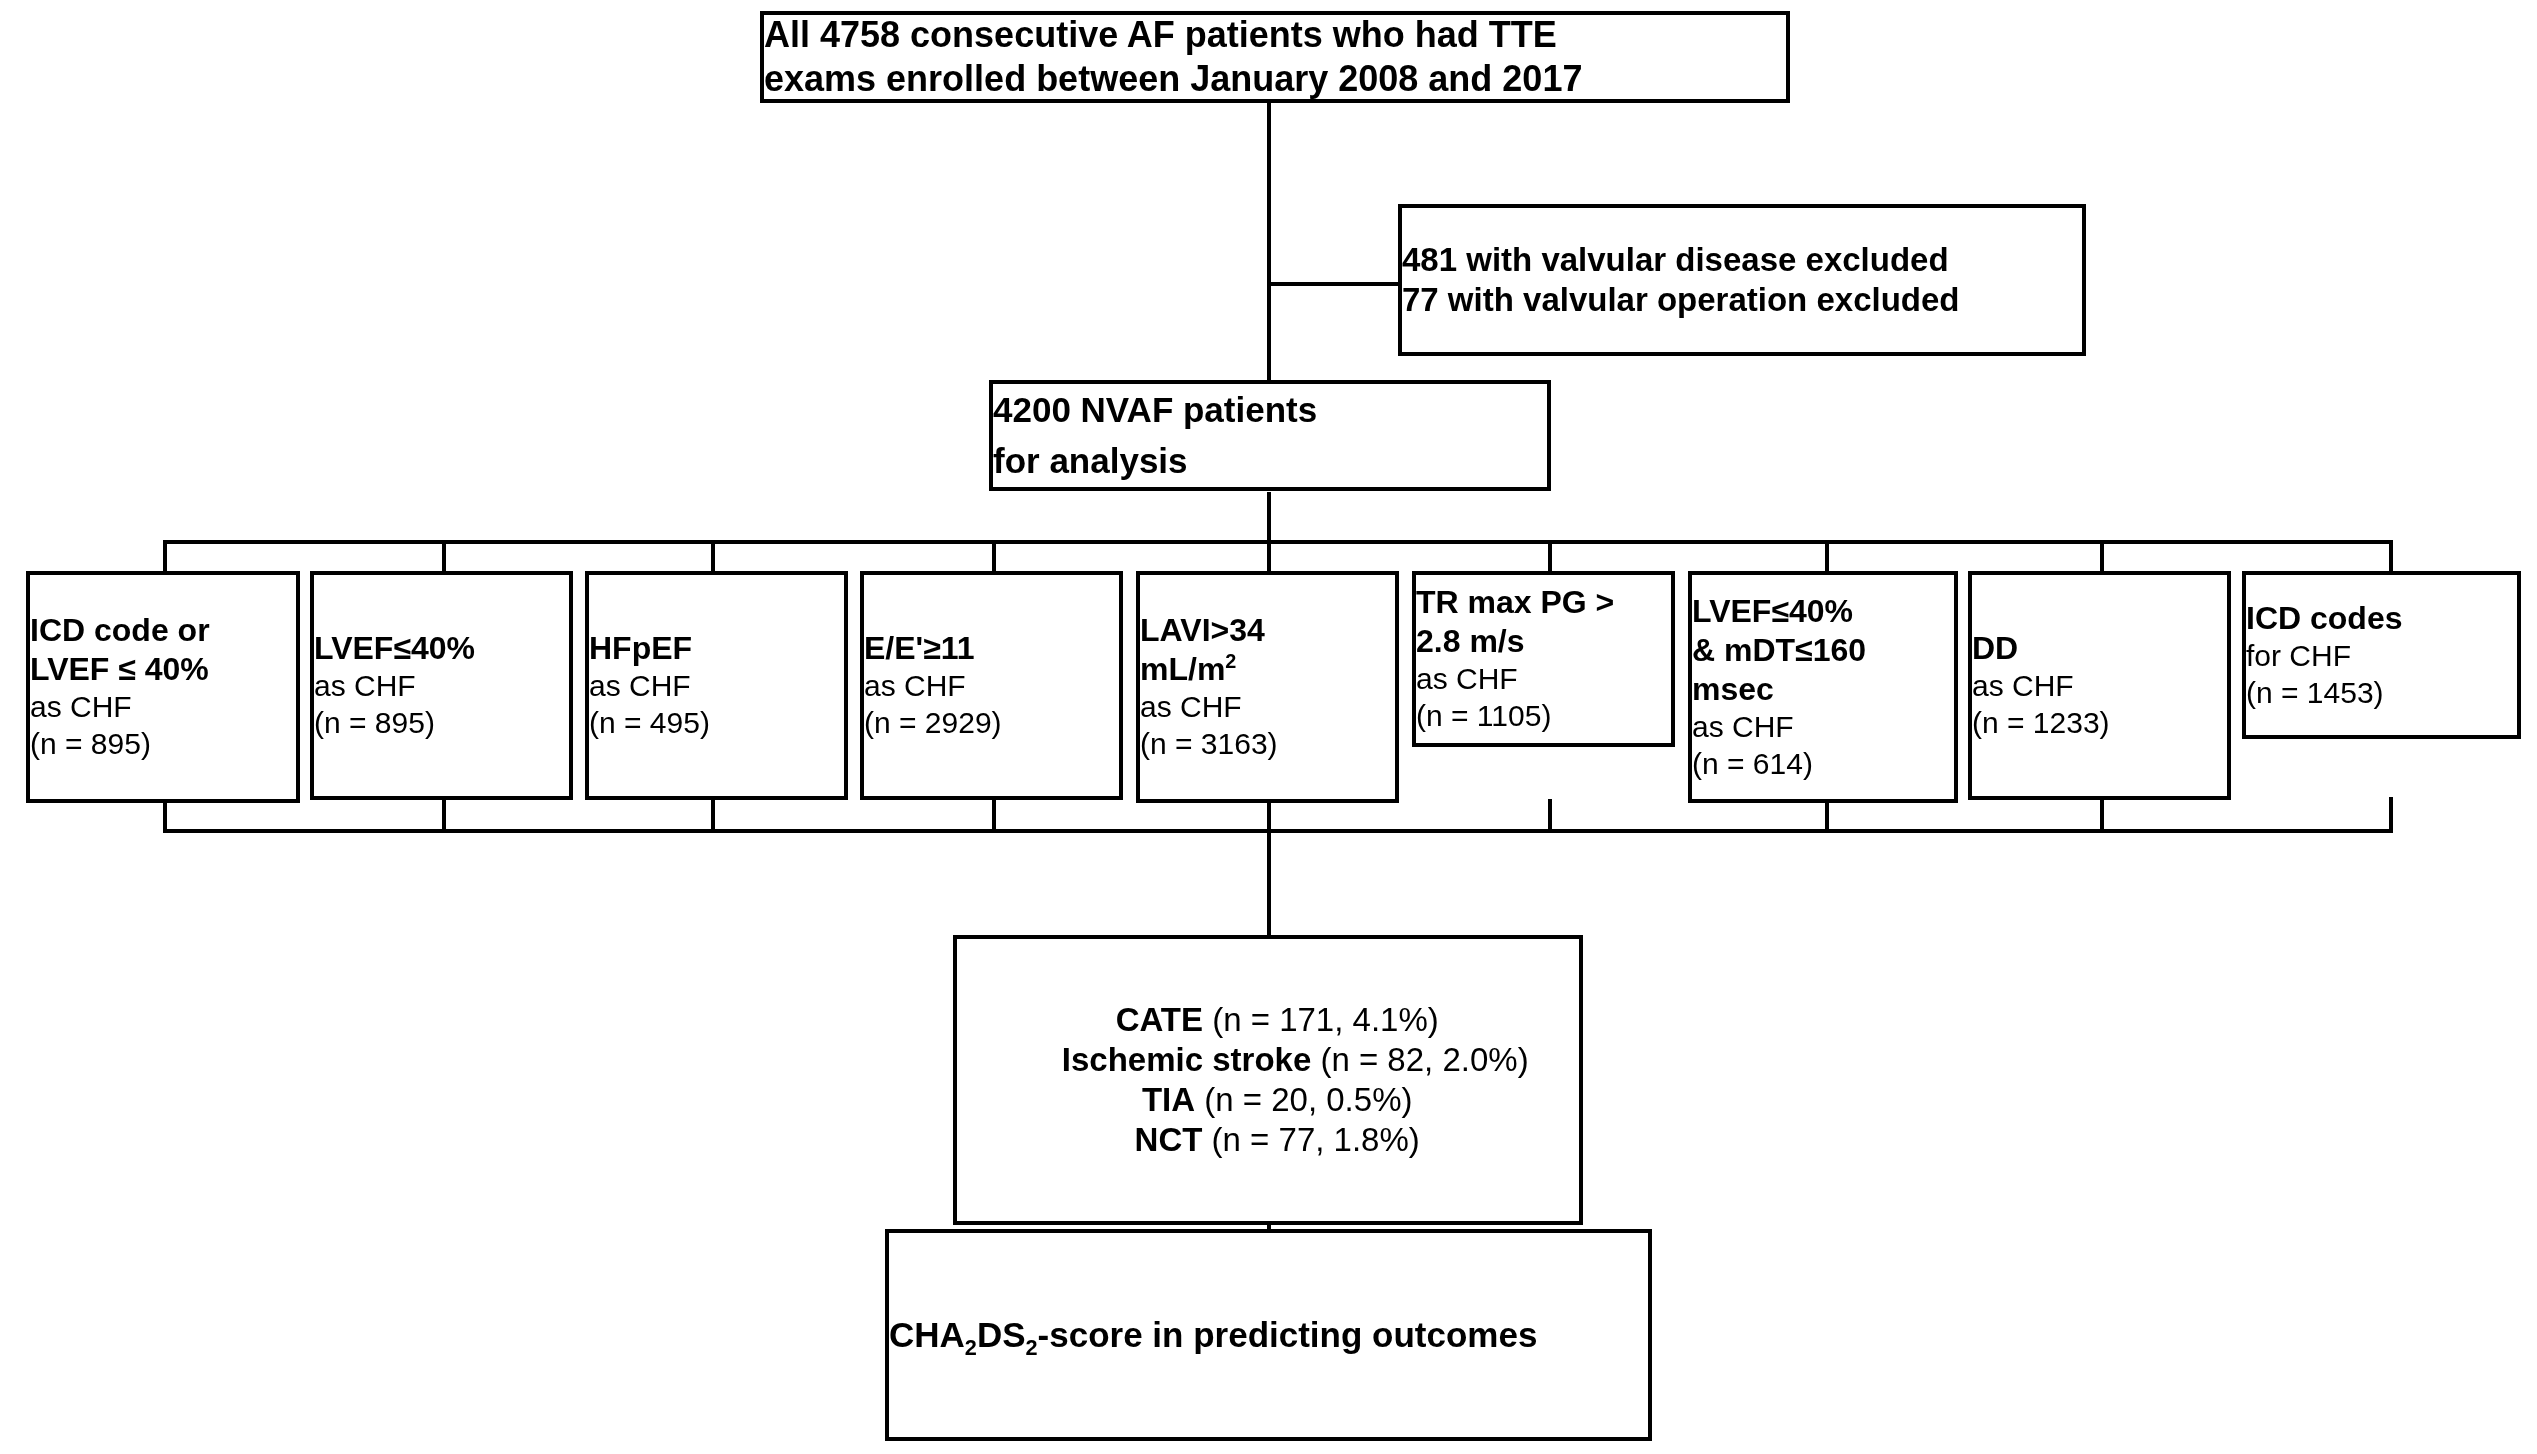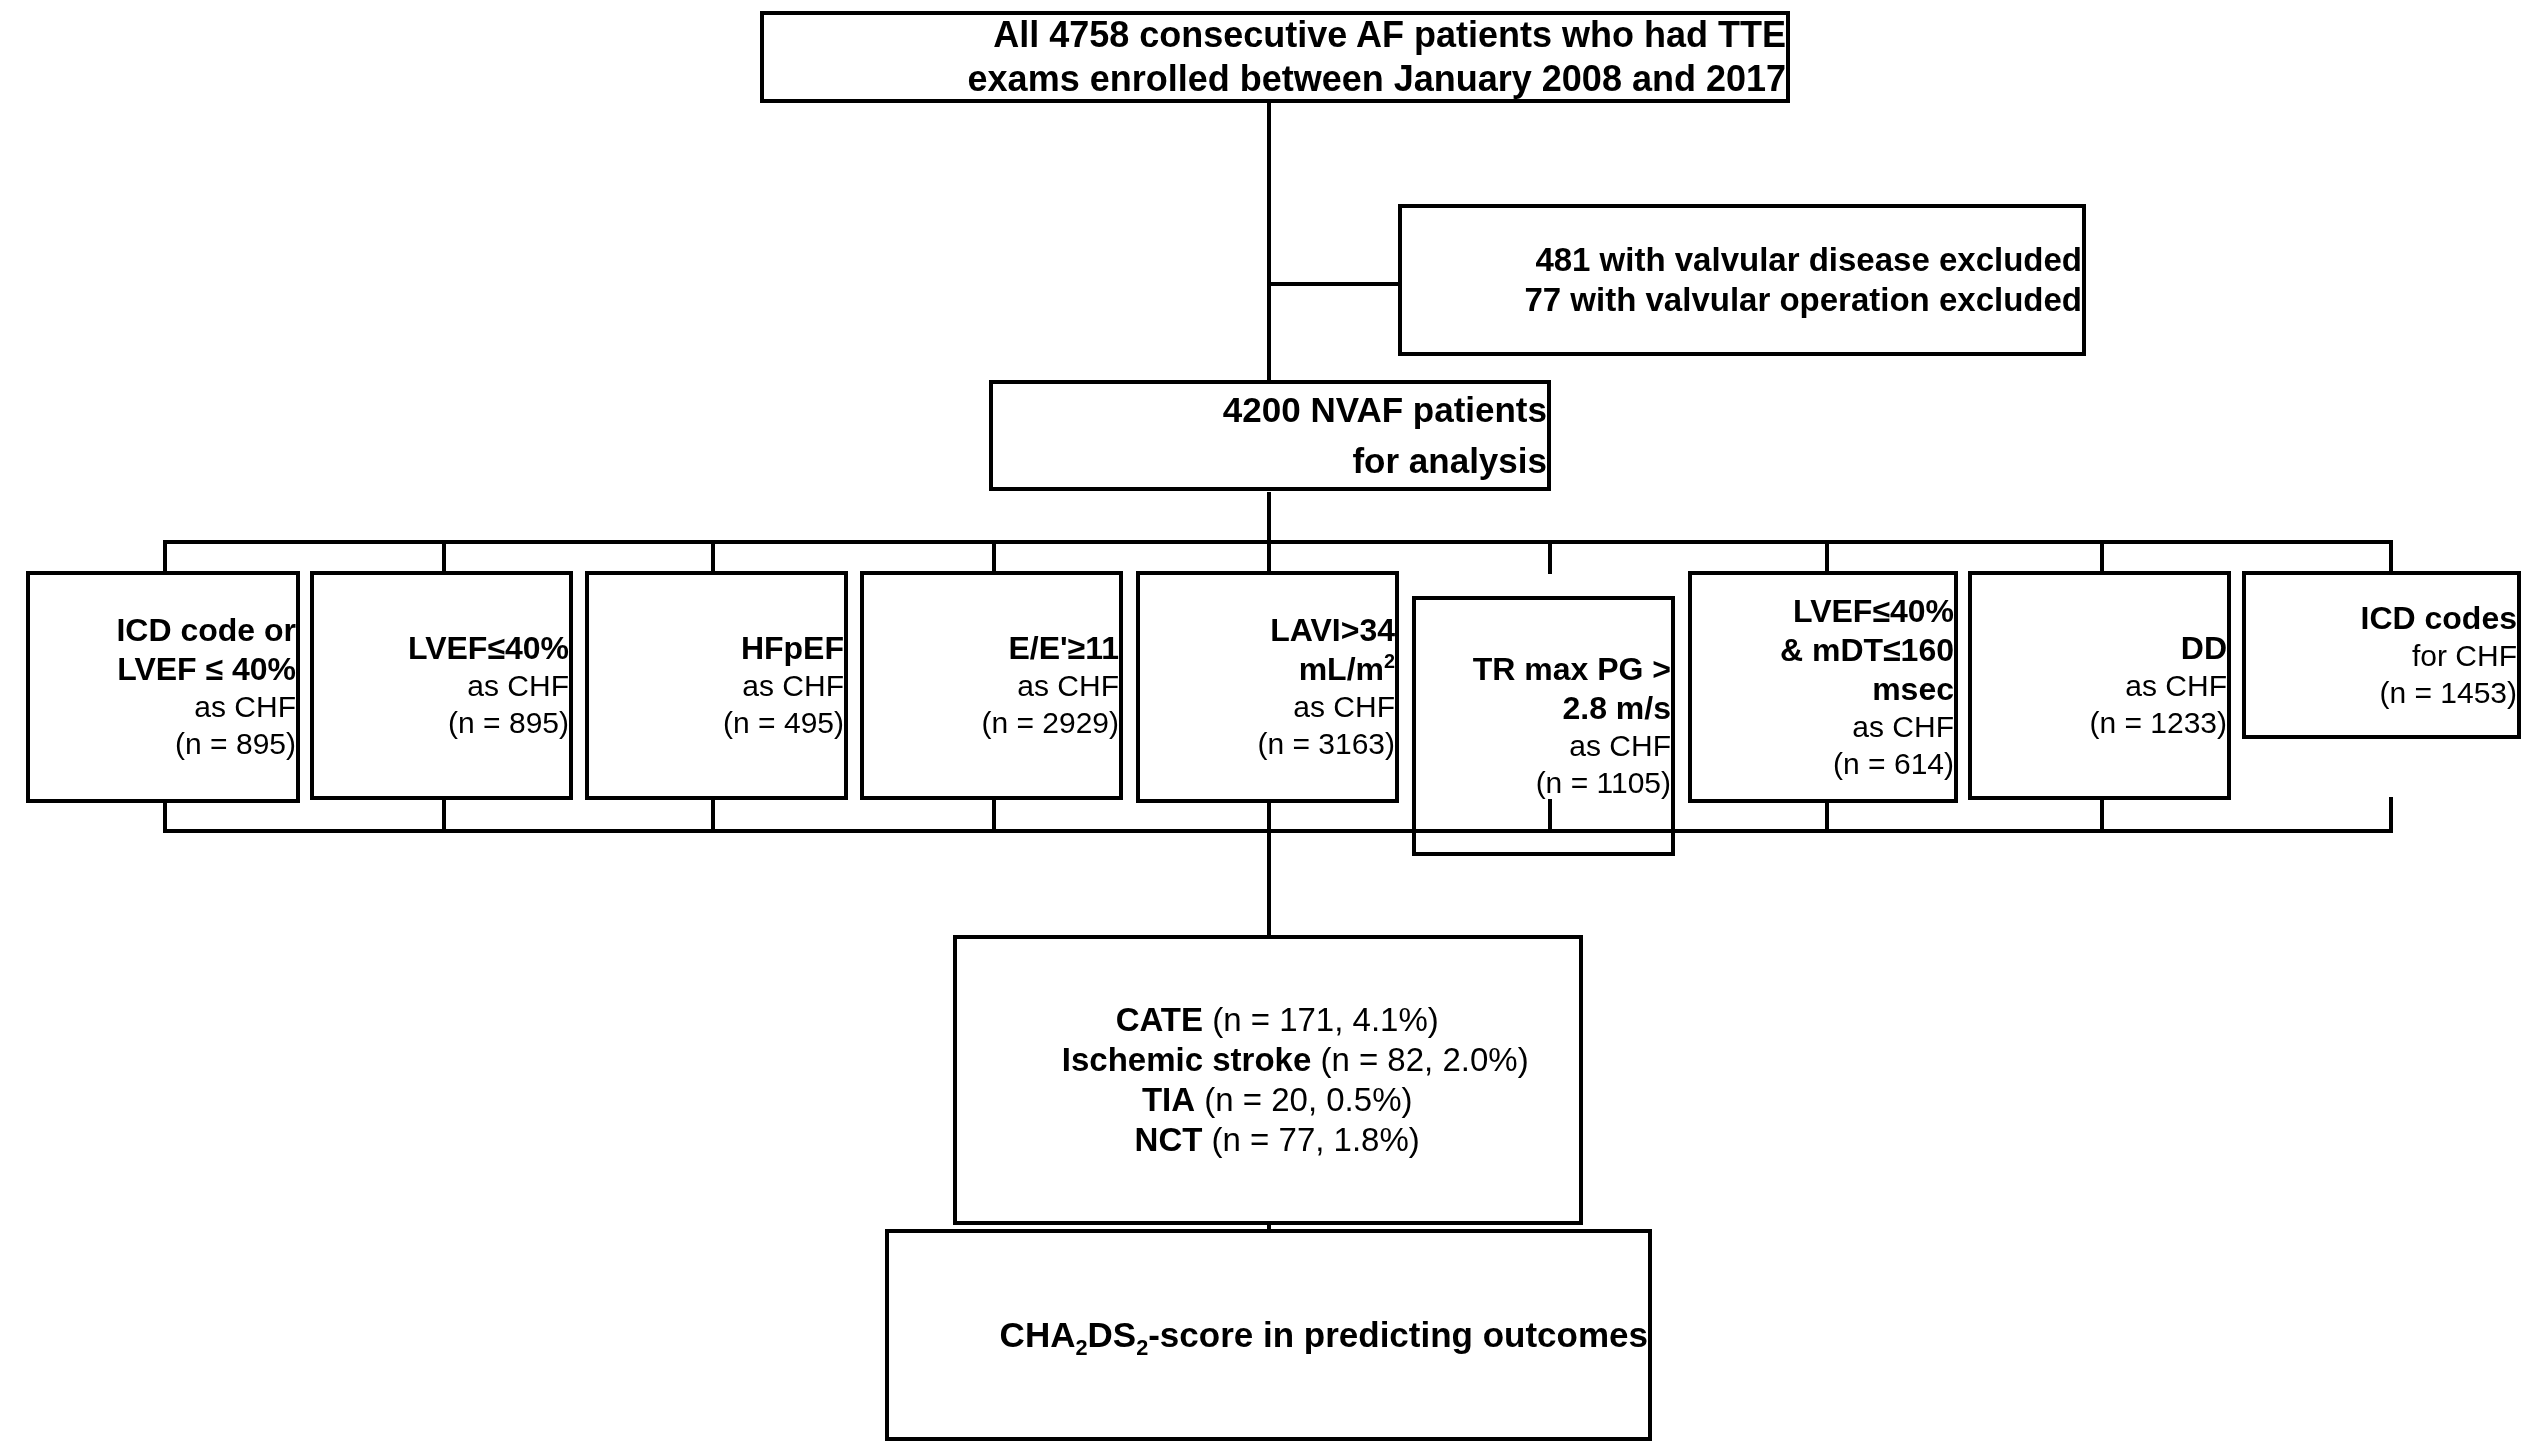"All 4758 consecutive AF patients" .box { align-items: flex-end -> flex-start }
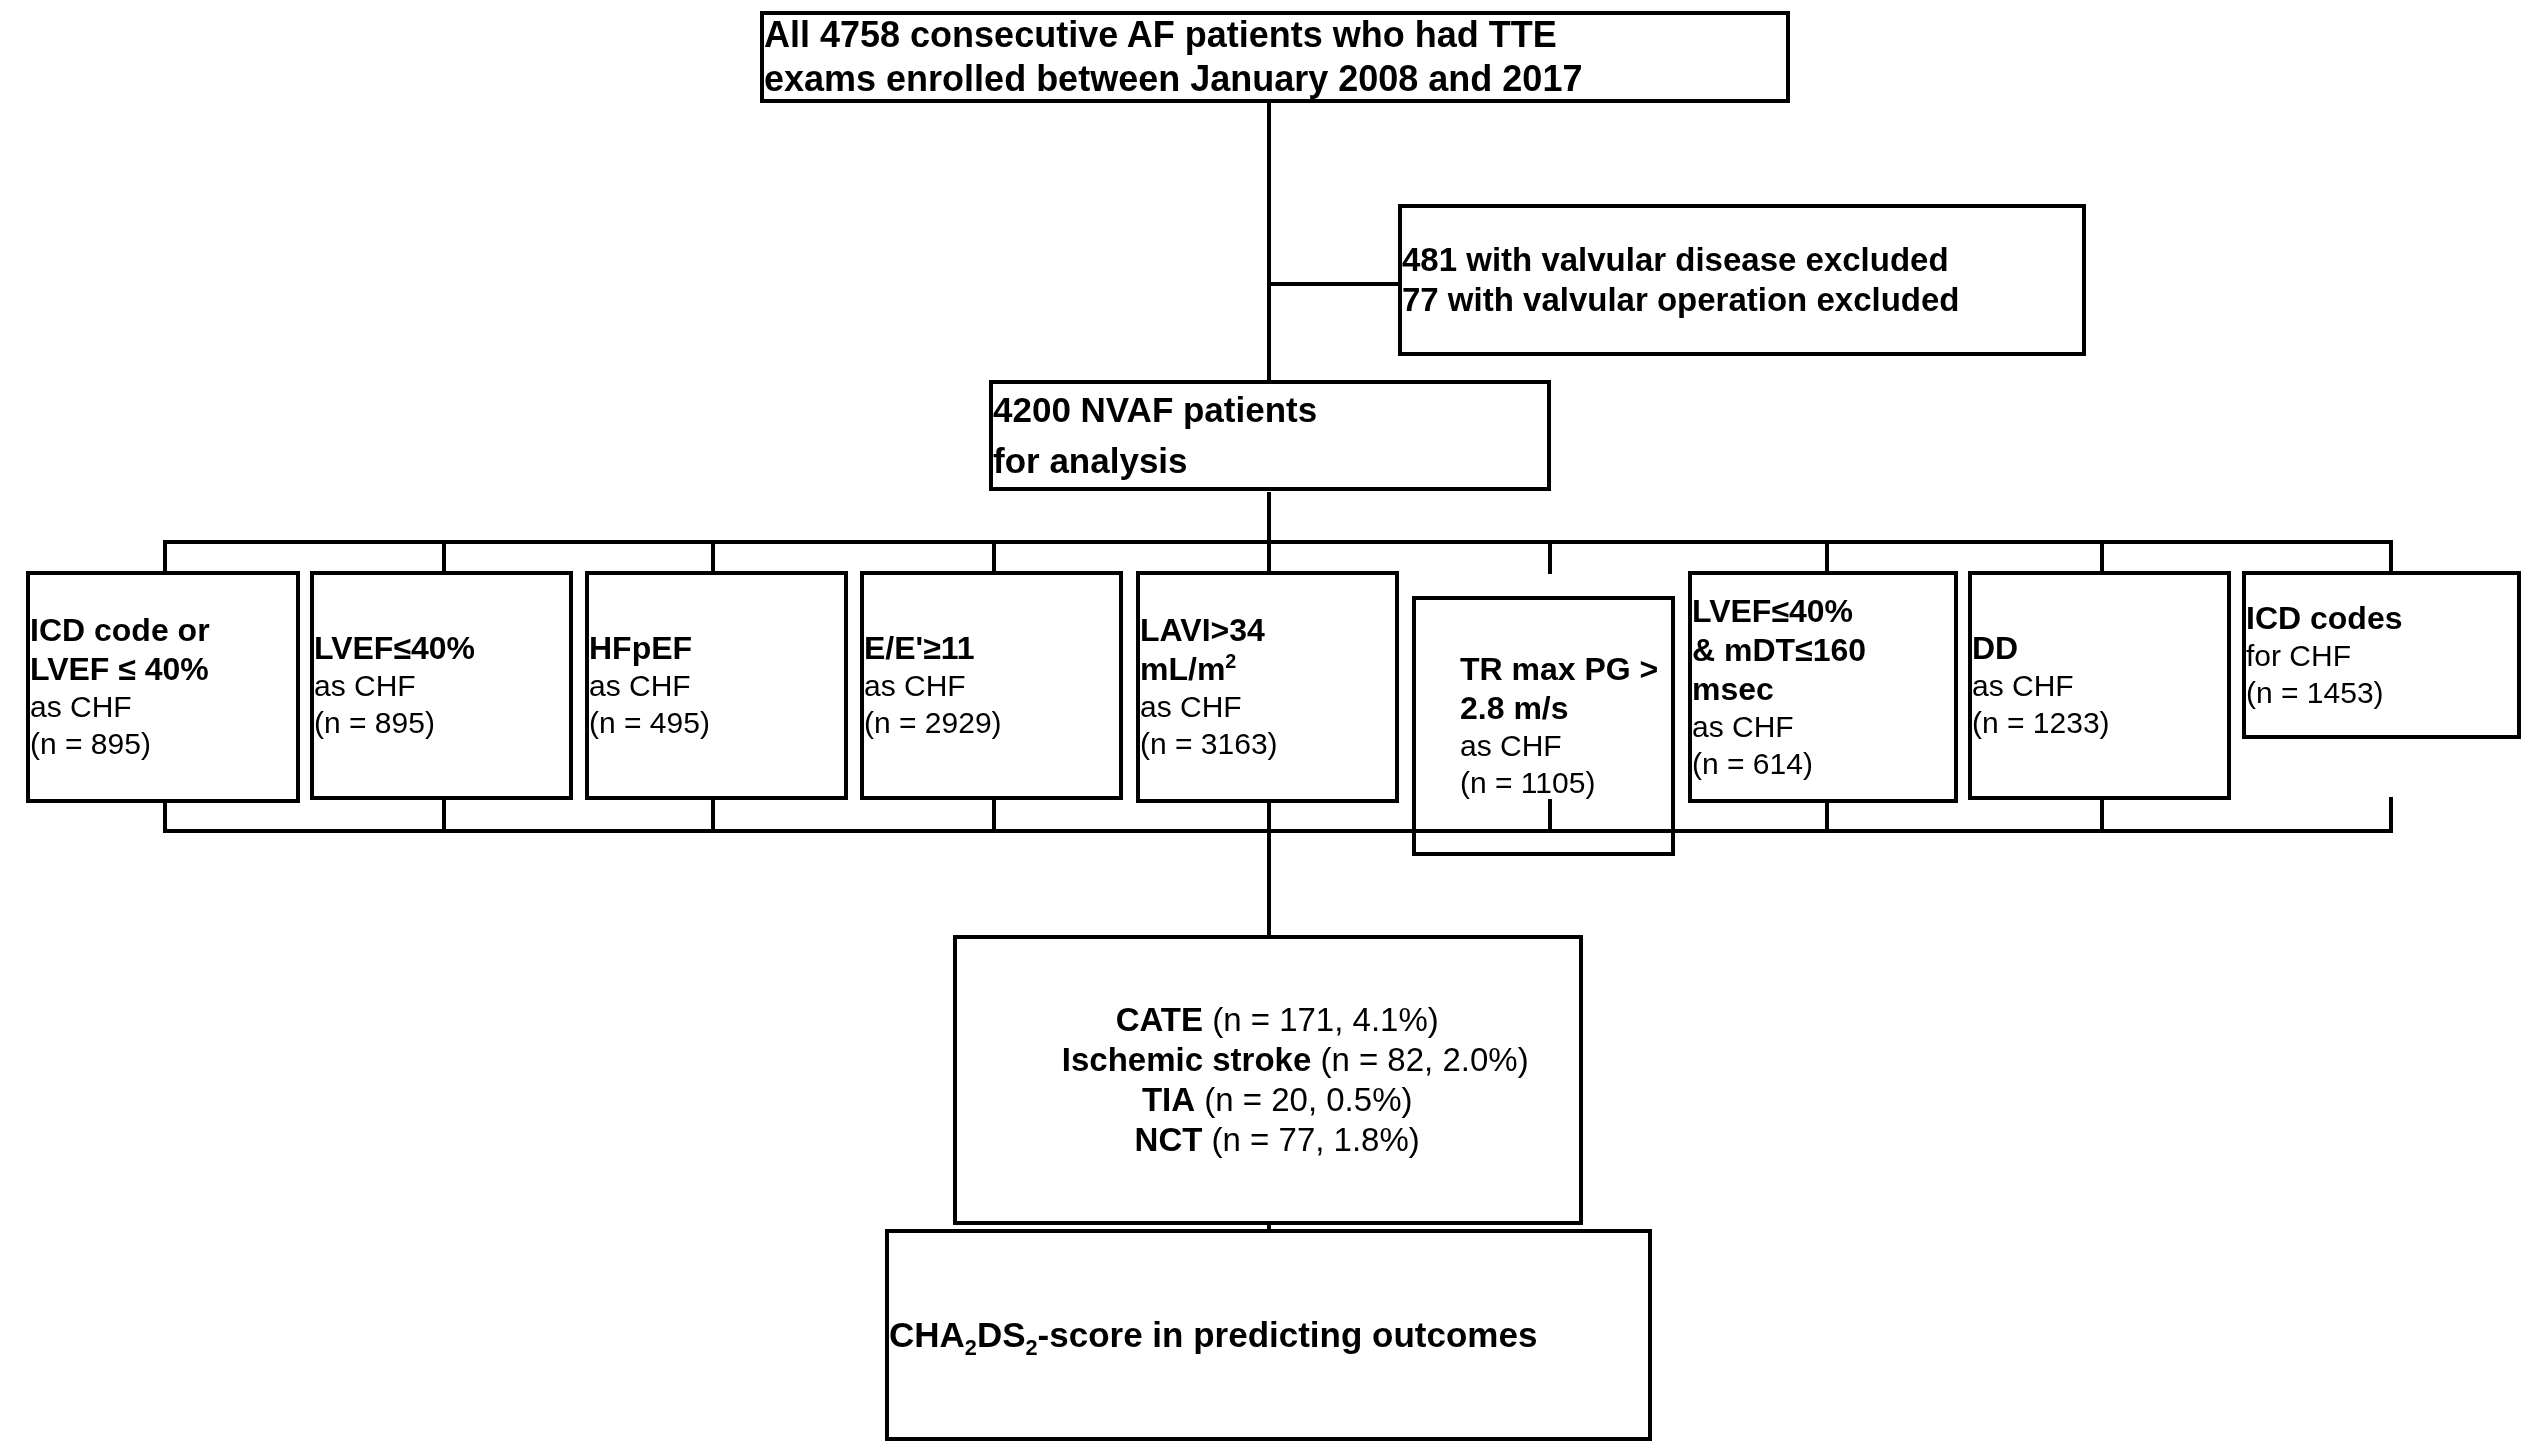"TR max PG >" div.box { height: 260px -> 176px; padding-left: 44px -> none; top: 596px -> 571px }
